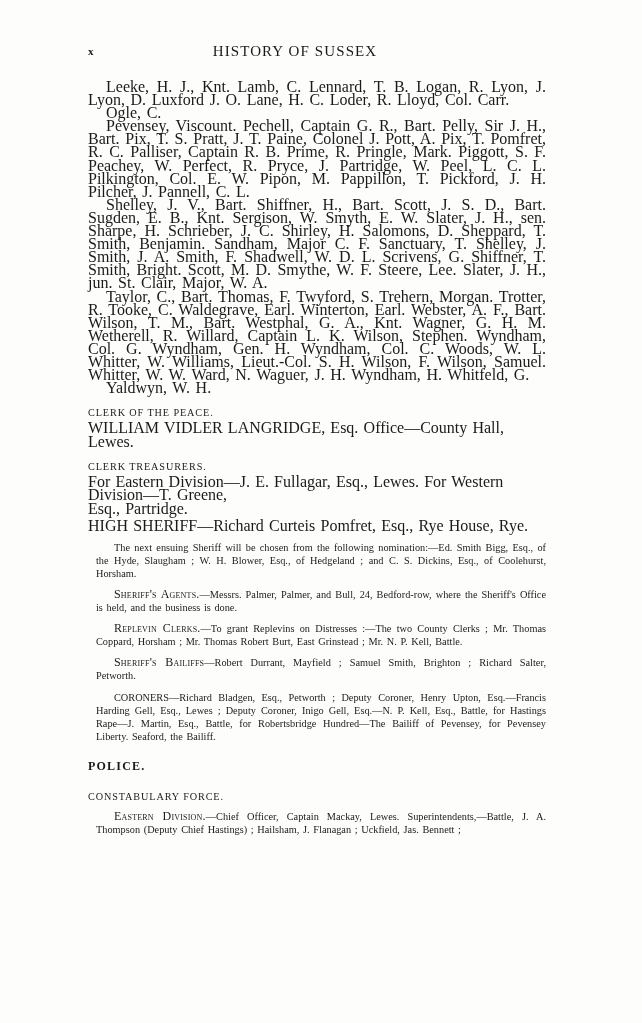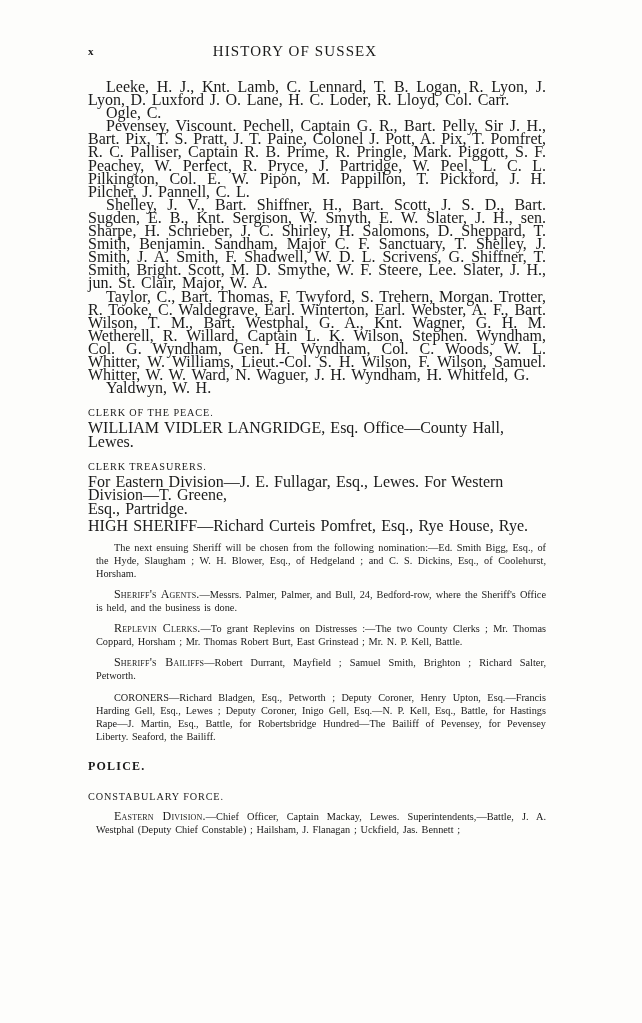"—Chief Officer, Captain Mackay, Lewes." span { text: Westphal (Deputy Chief Constable -> Thompson (Deputy Chief Hastings }
